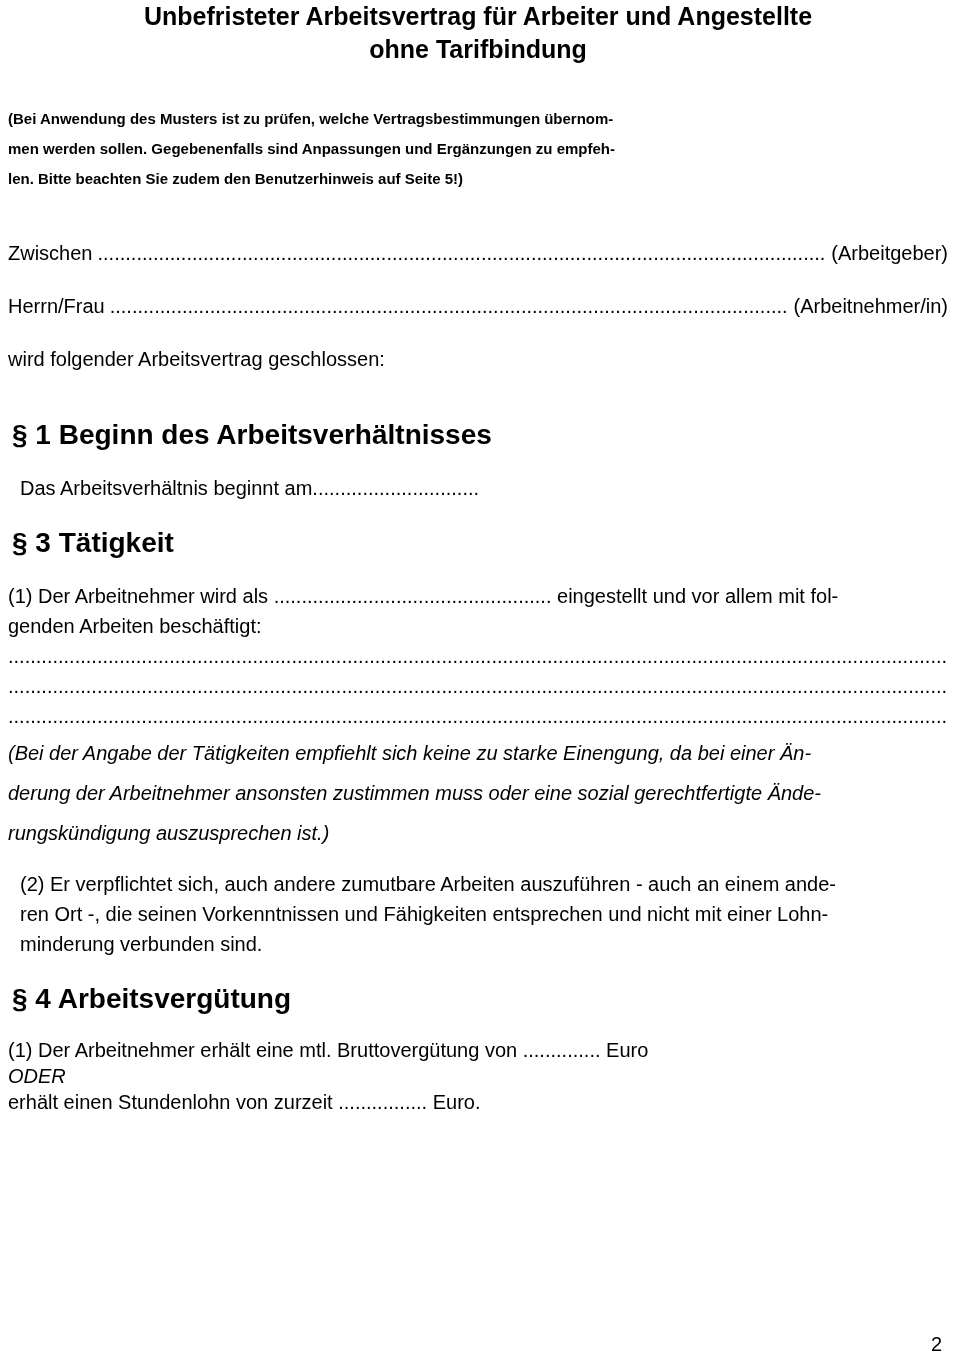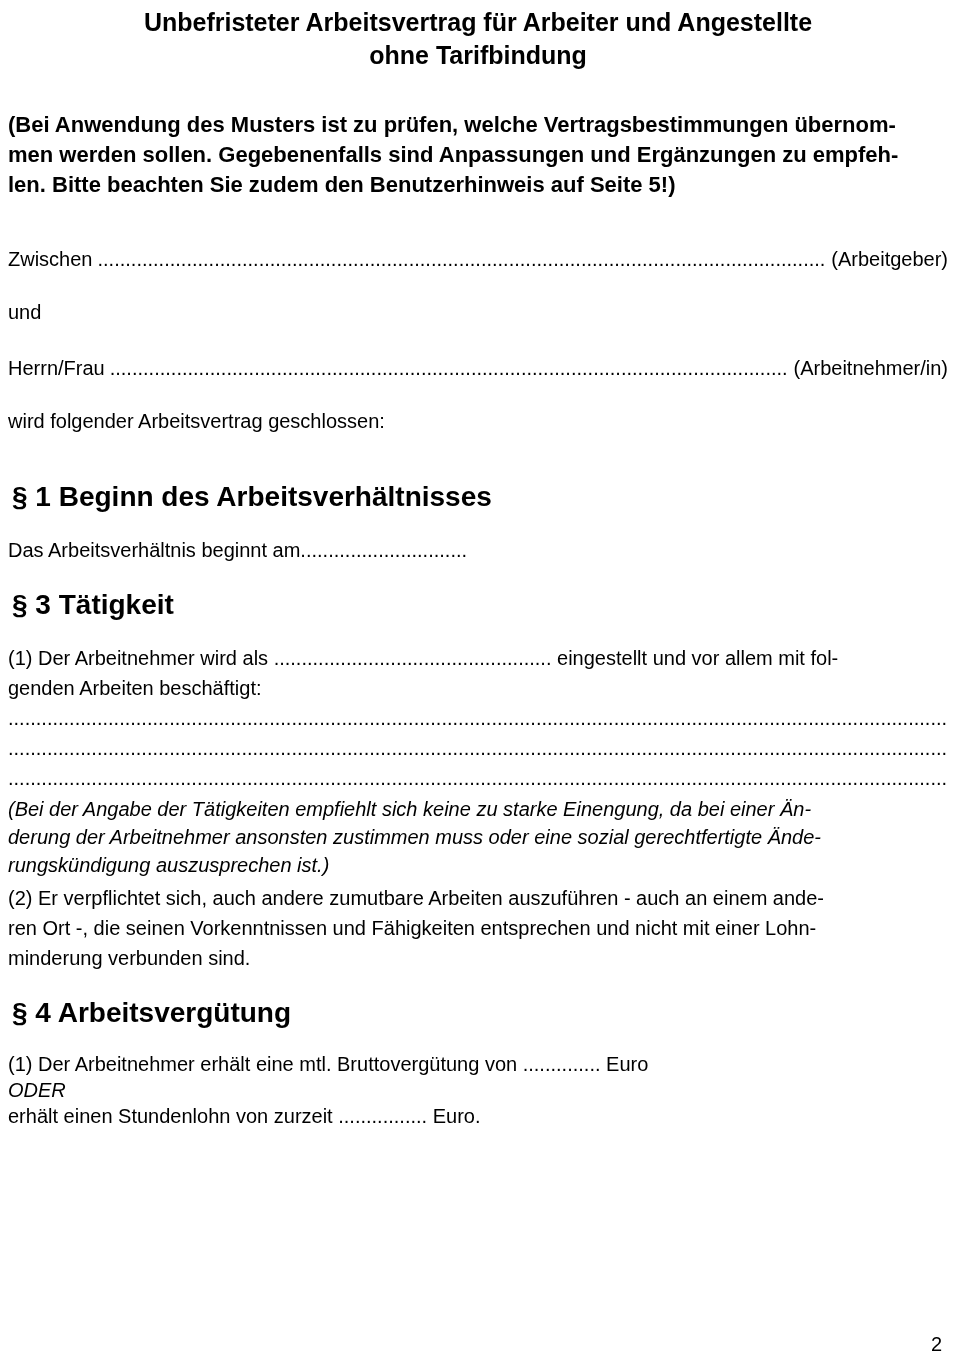"Unbefristeter Arbeitsvertrag für" .page { padding: 6px 12px 0 8px -> 0 12px 0 8px }
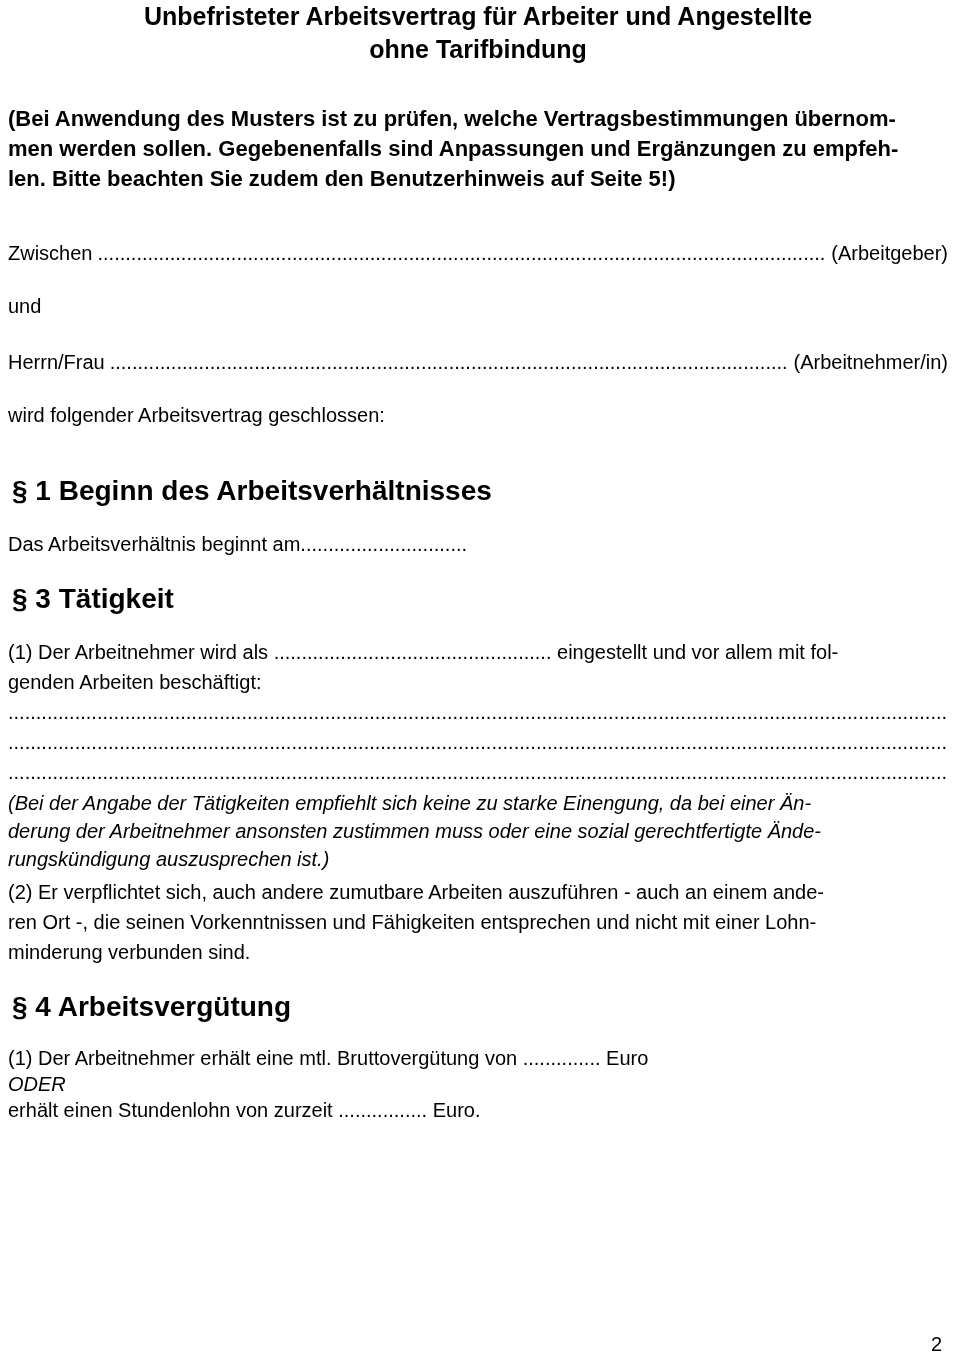"(Bei Anwendung des Musters ist" .notice { font-size: 22px -> 15px }
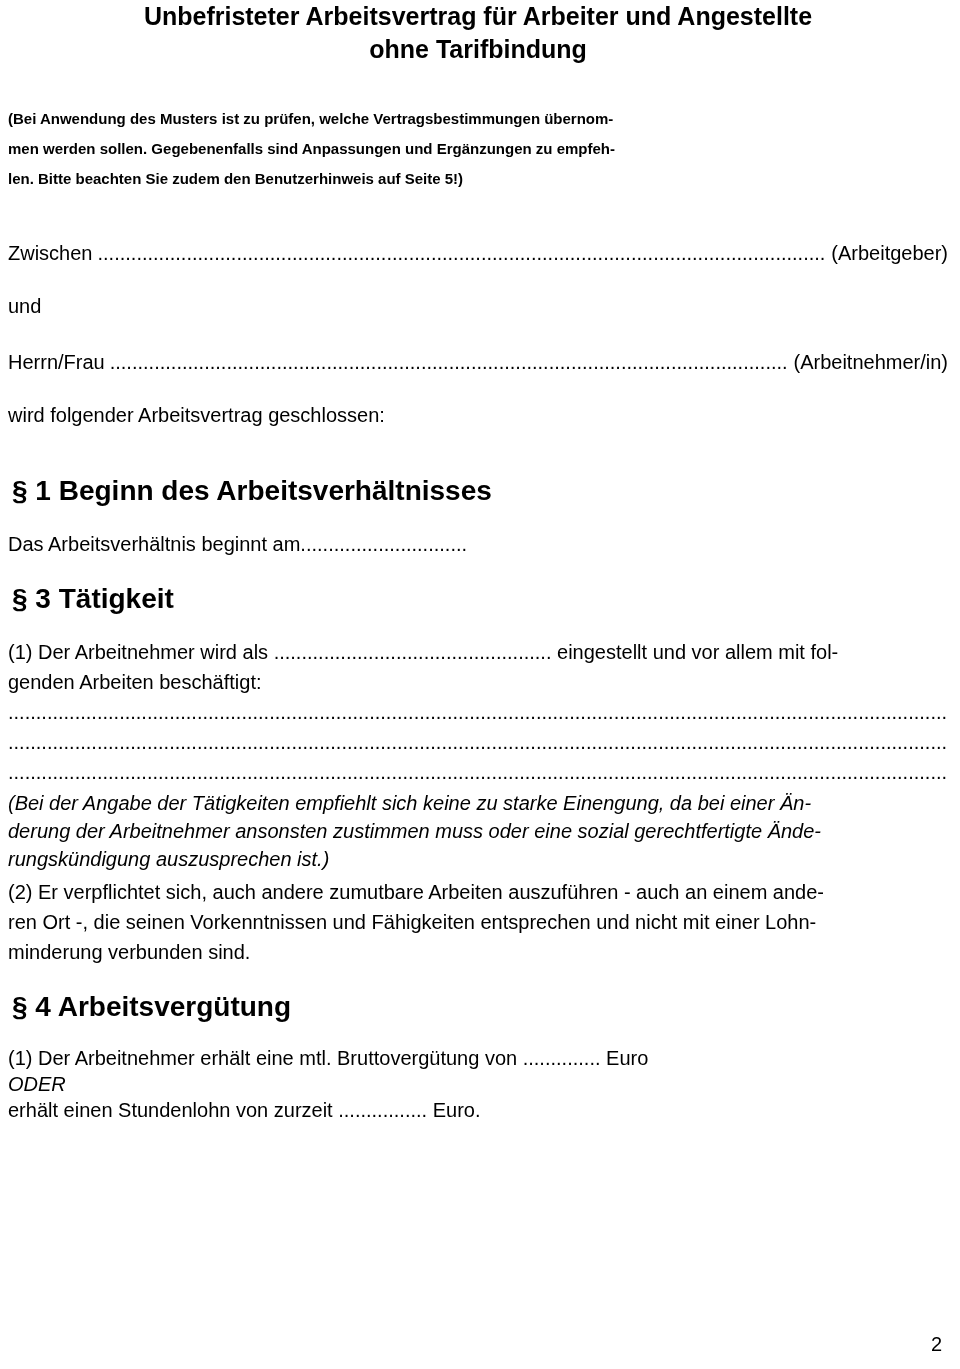"und" p.mb-md { html: <p>und</p> -> none }
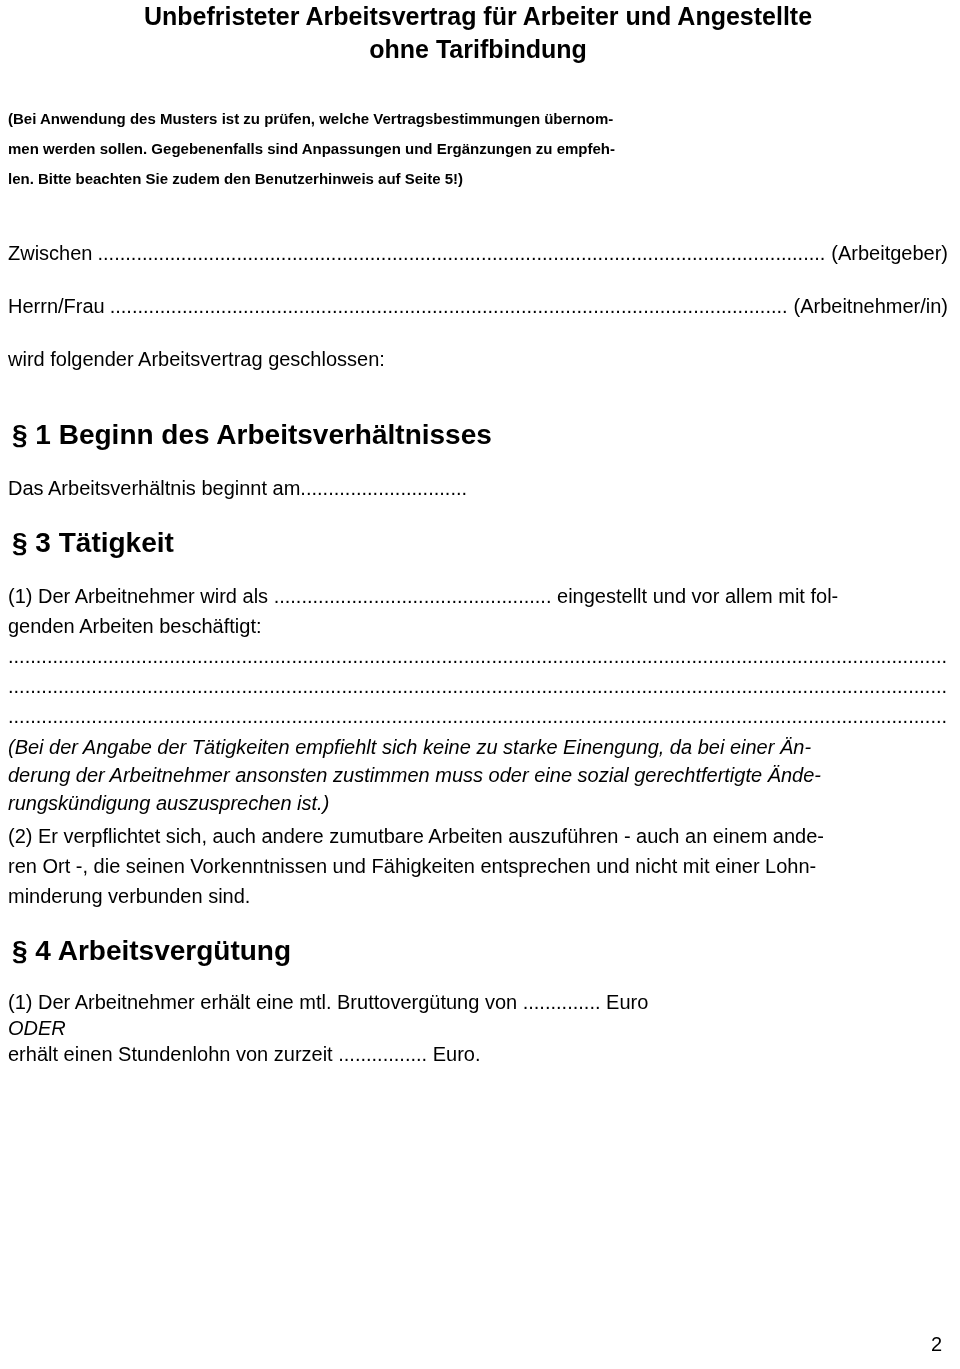"Das Arbeitsverhältnis beginnt" .para { margin-left: none -> 12px }
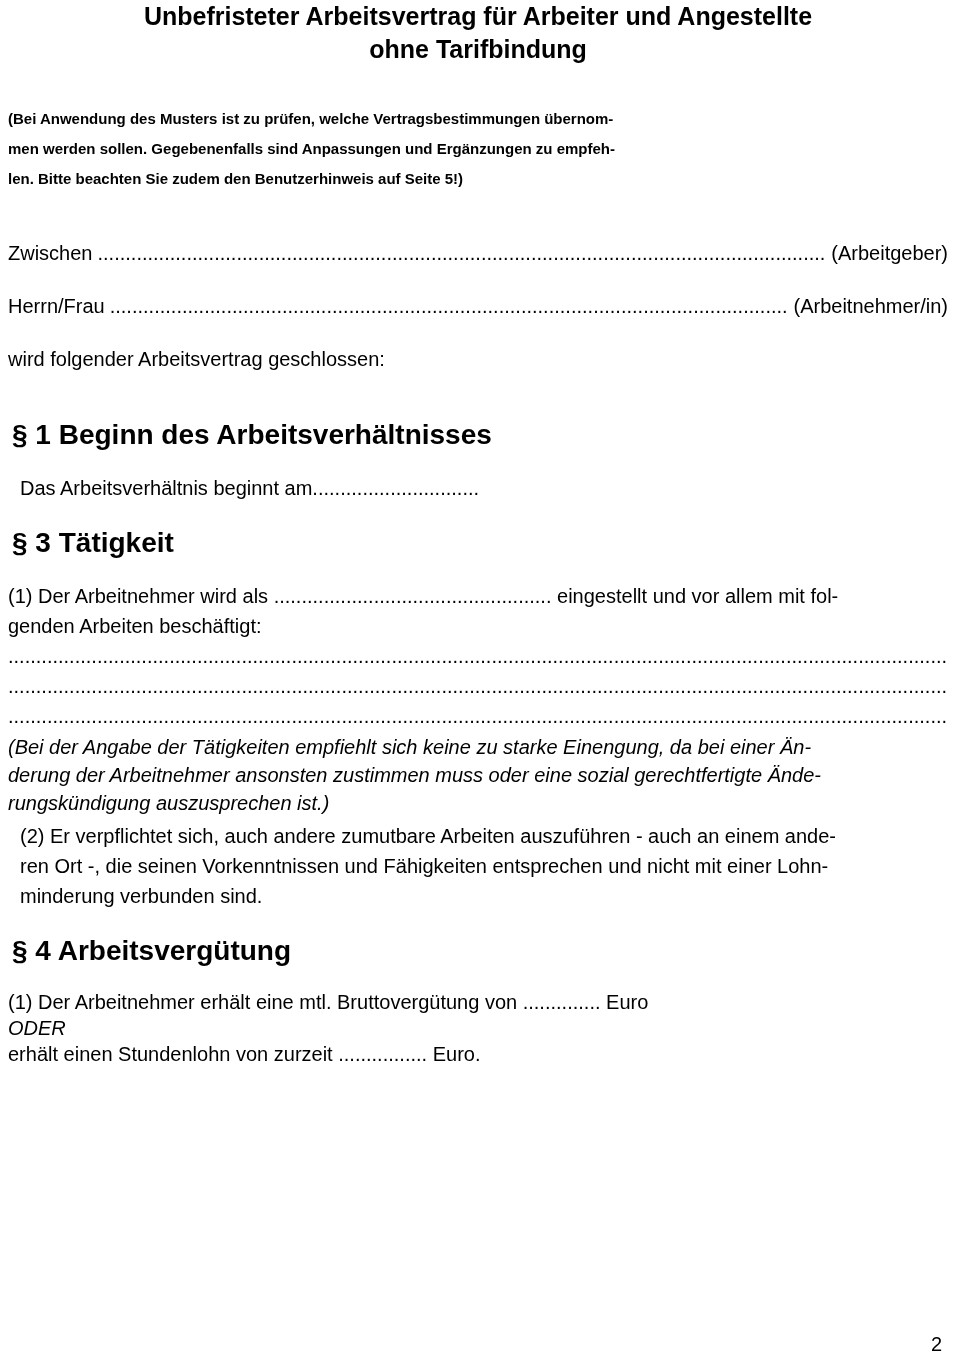"(Bei der Angabe der Tätigkeiten" .note { line-height: 28px -> 40px; margin-bottom: 4px -> 16px }
